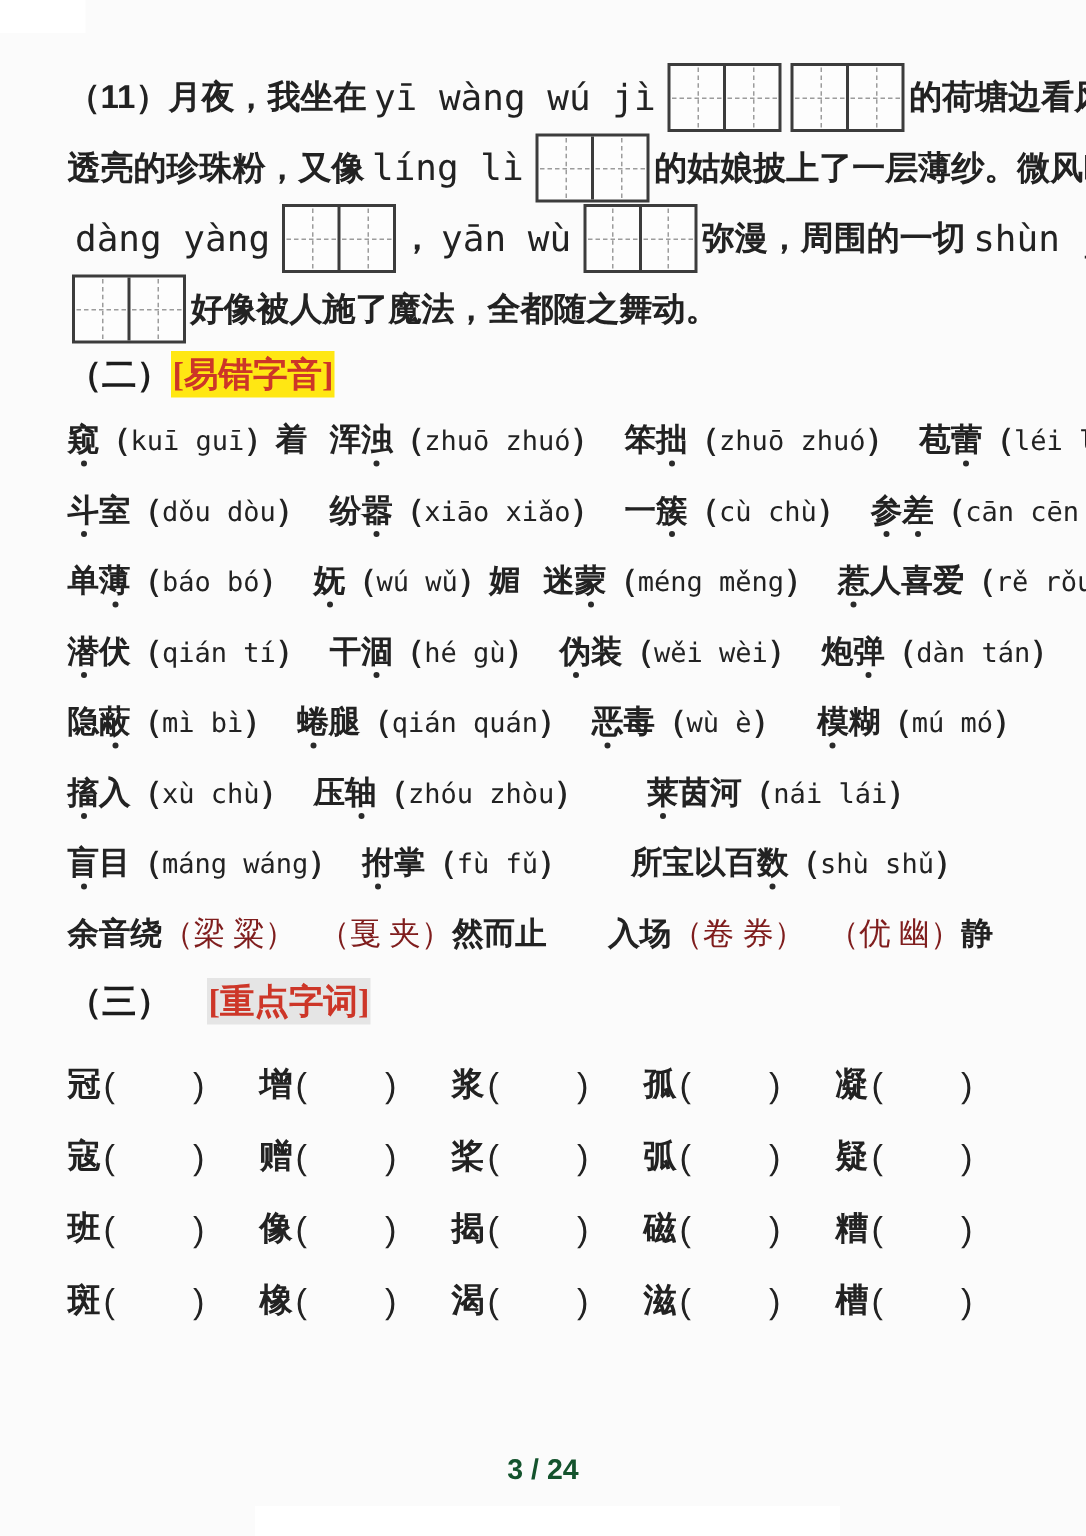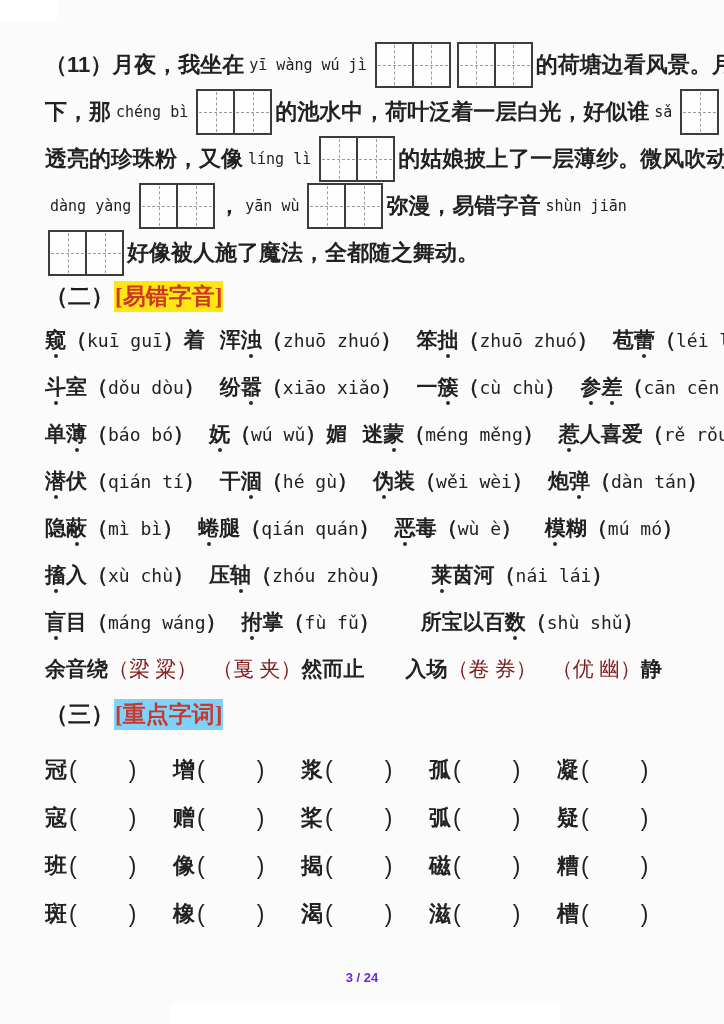"yī wàng wú jì" .pin { font-size: 15px -> 24px }
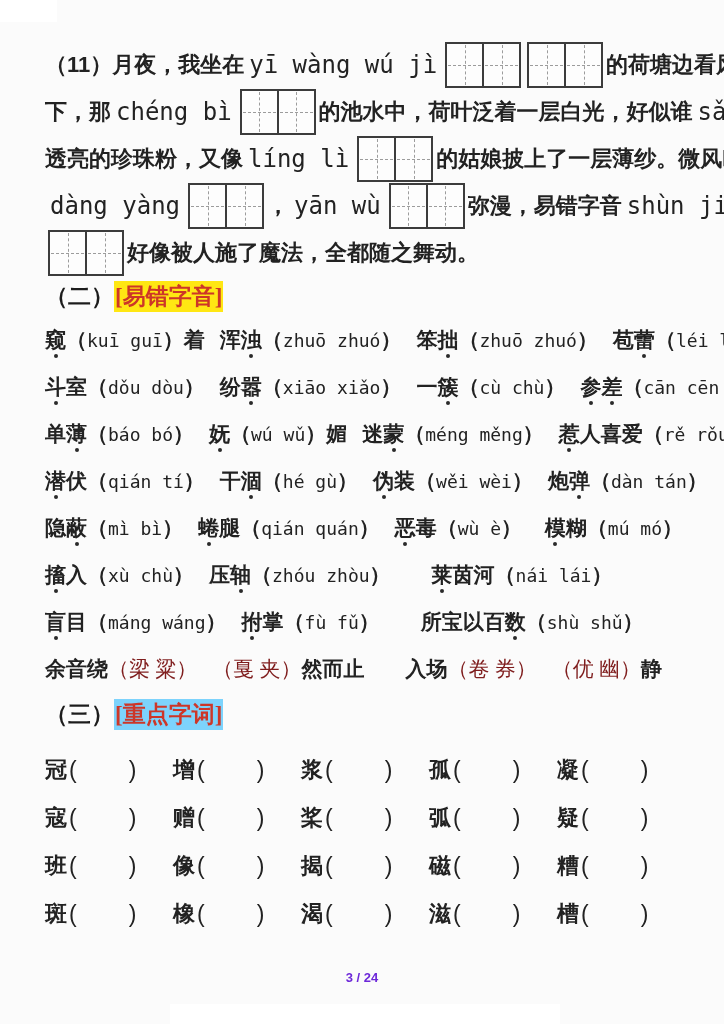"下，那" div.pline { html: <div> <span>下，那</span> <span>chéng bì</span> <span> <span></span> <span></span> </span> <span>的池水中，荷叶泛着一层白光，好似谁</span> <span>sǎ</span> <span> <span></span> </span> </div> -> none }
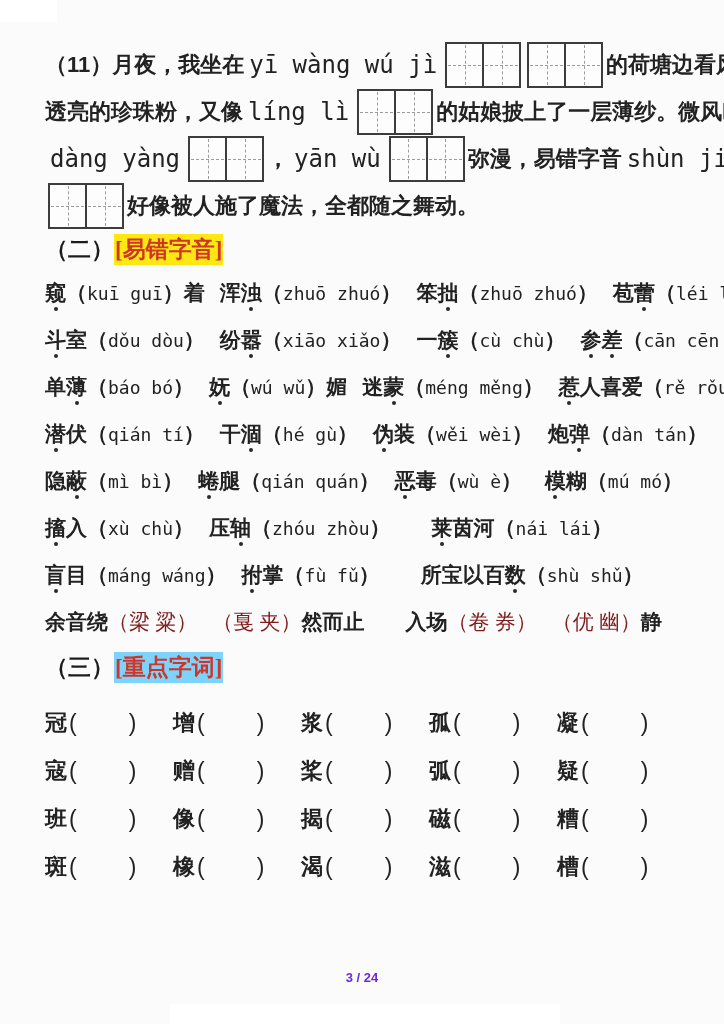"弥漫，易错字音" span { text: 易错字音 -> 周围的一切 }
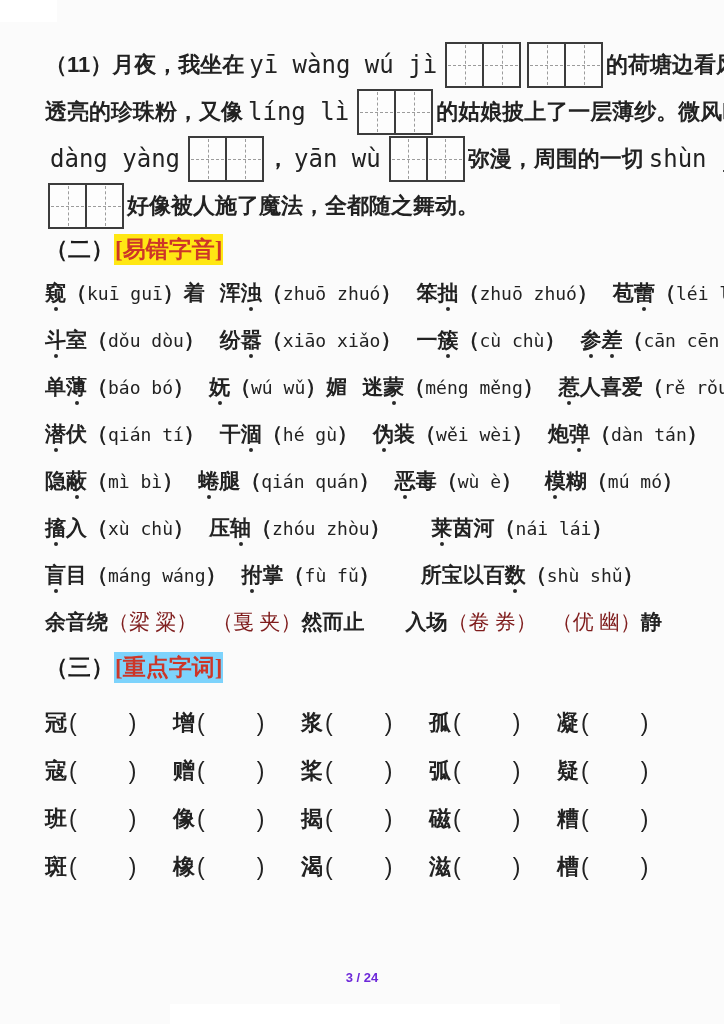"[重点字词]" span.tag { background: #7dd3fc -> #e5e5e5; margin-left: none -> 24px }
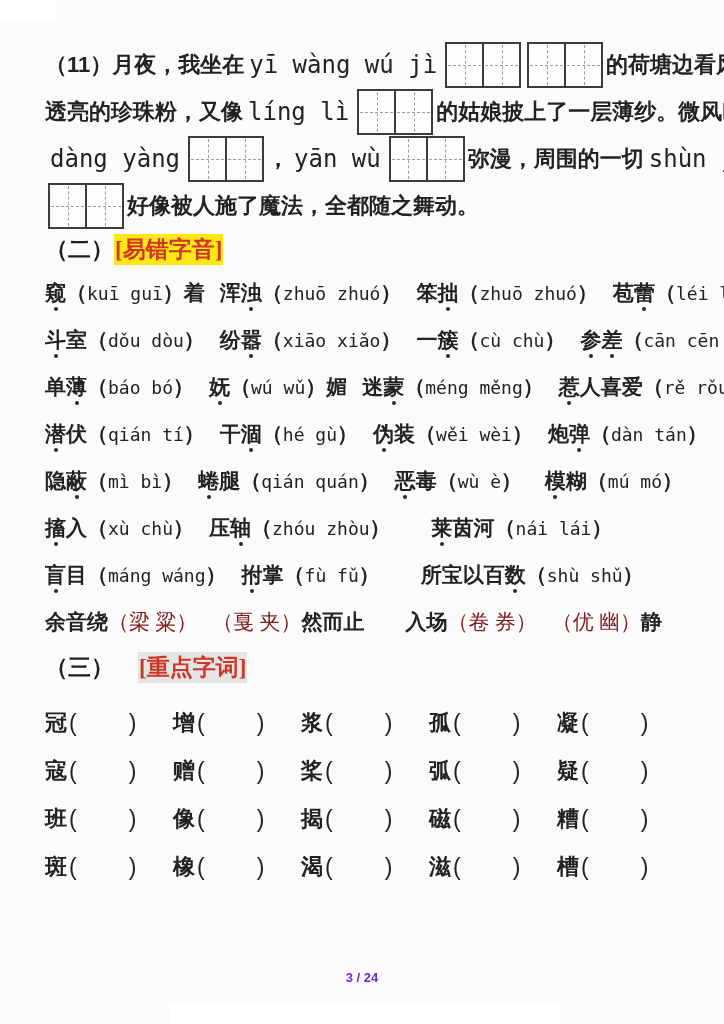"3 / 24" .footer { color: #6d28d9 -> #14532d; font-size: 13px -> 19px }
